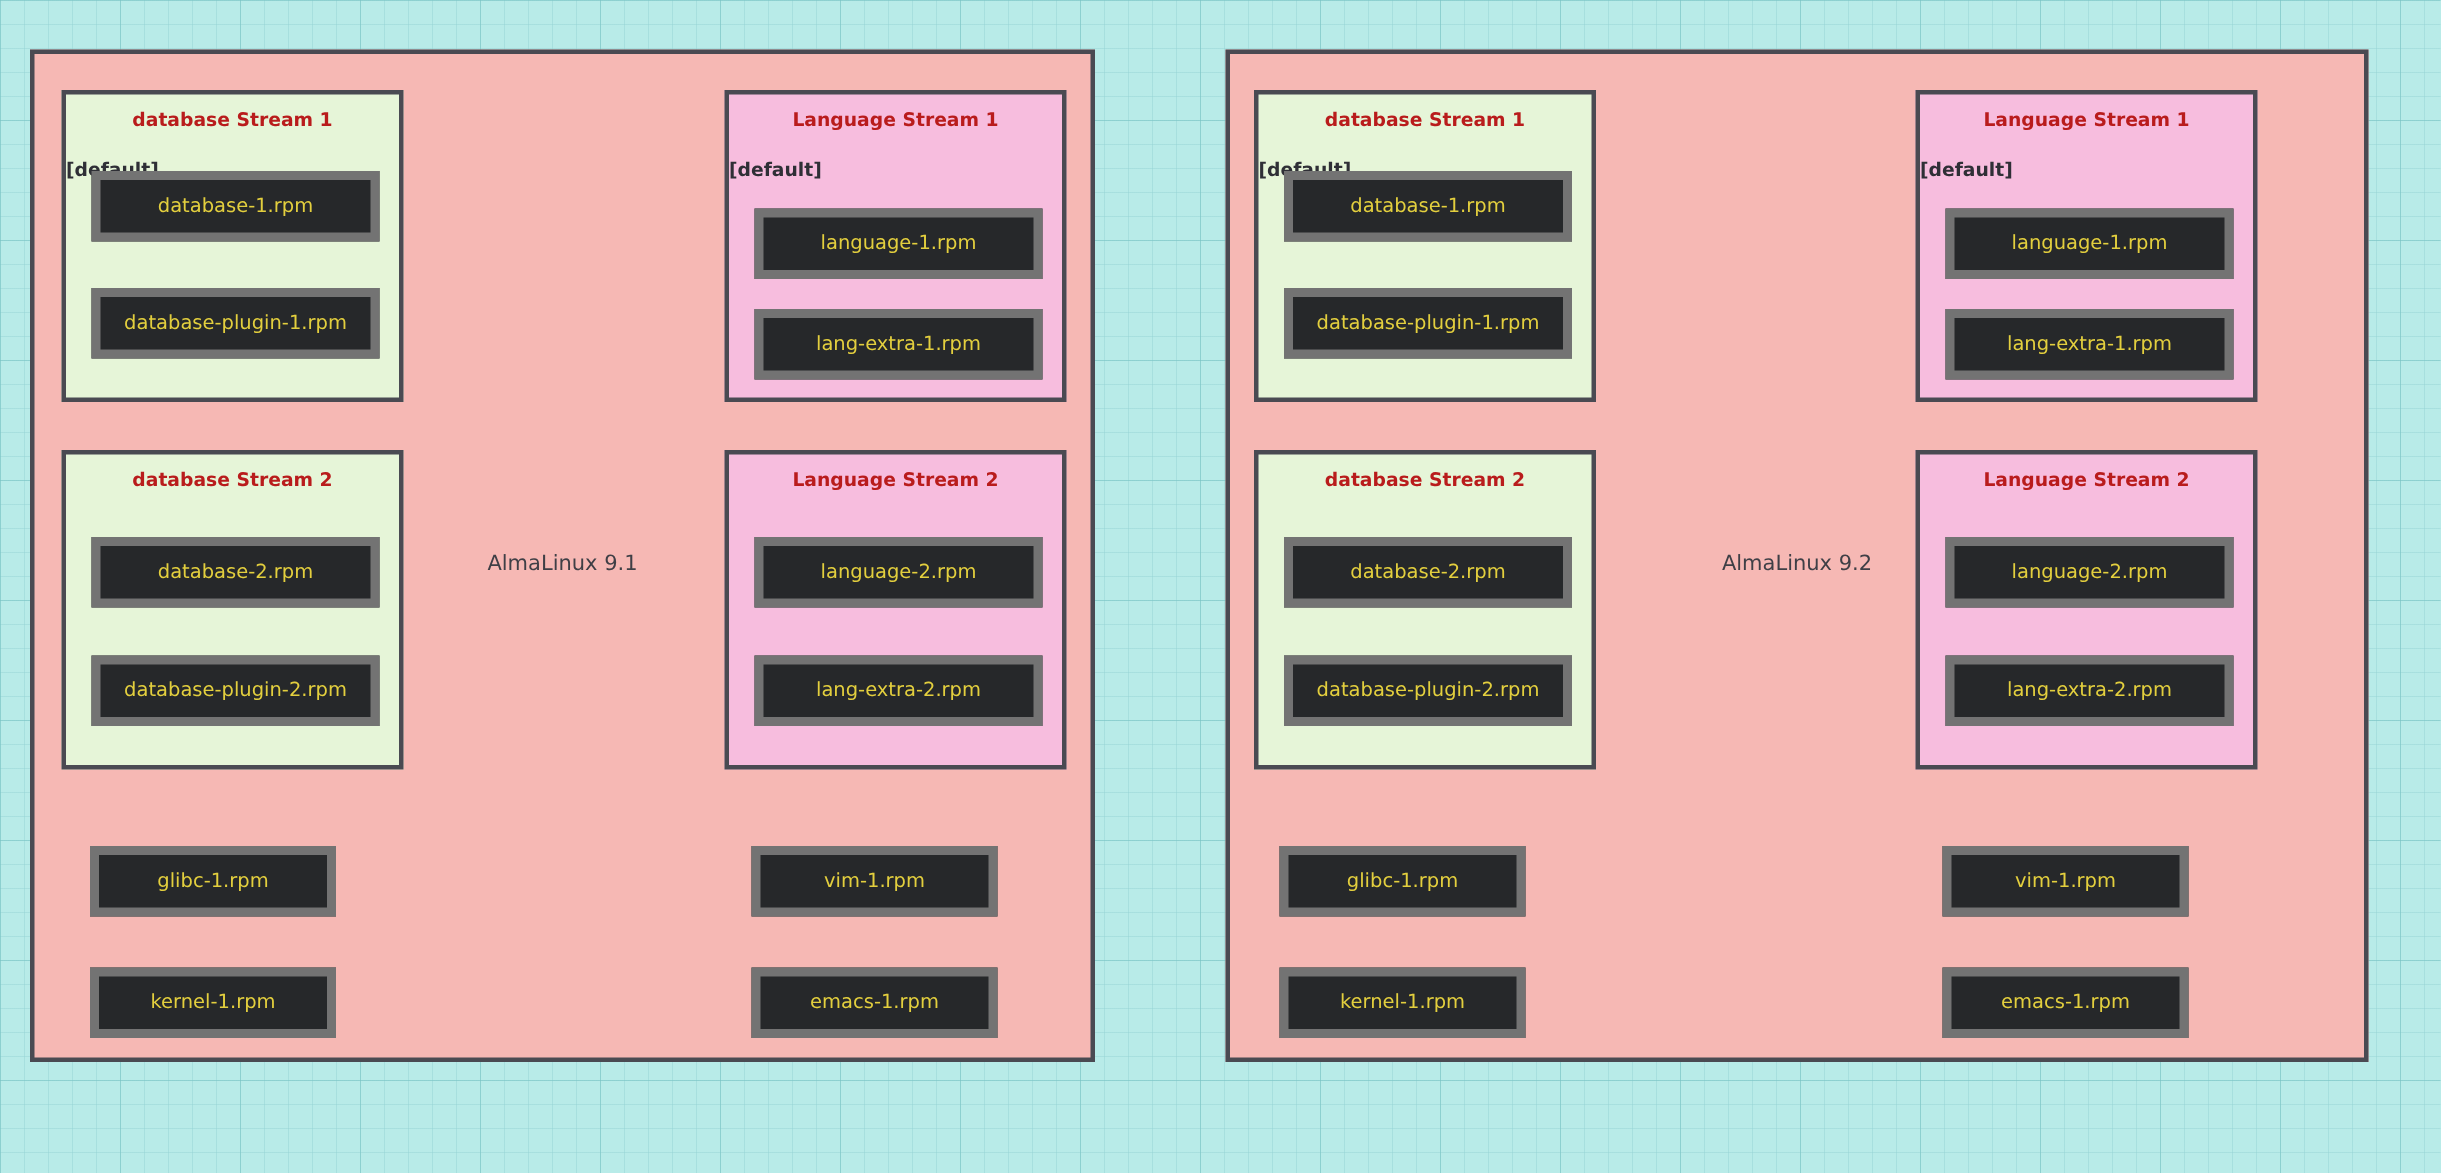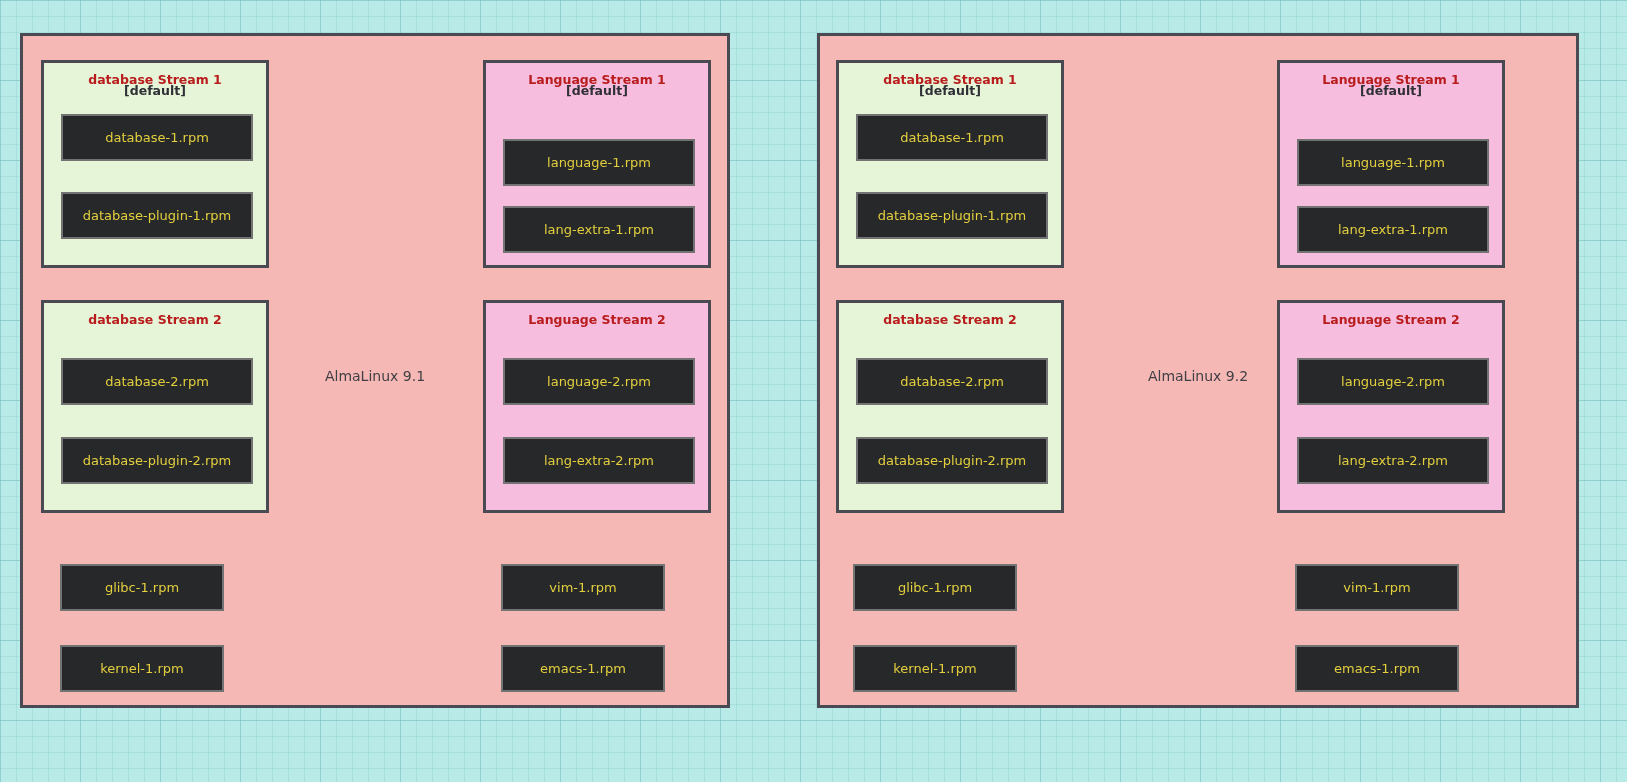"[default]" .stream-subtitle { text-align: center -> left; top: 20px -> 42px }
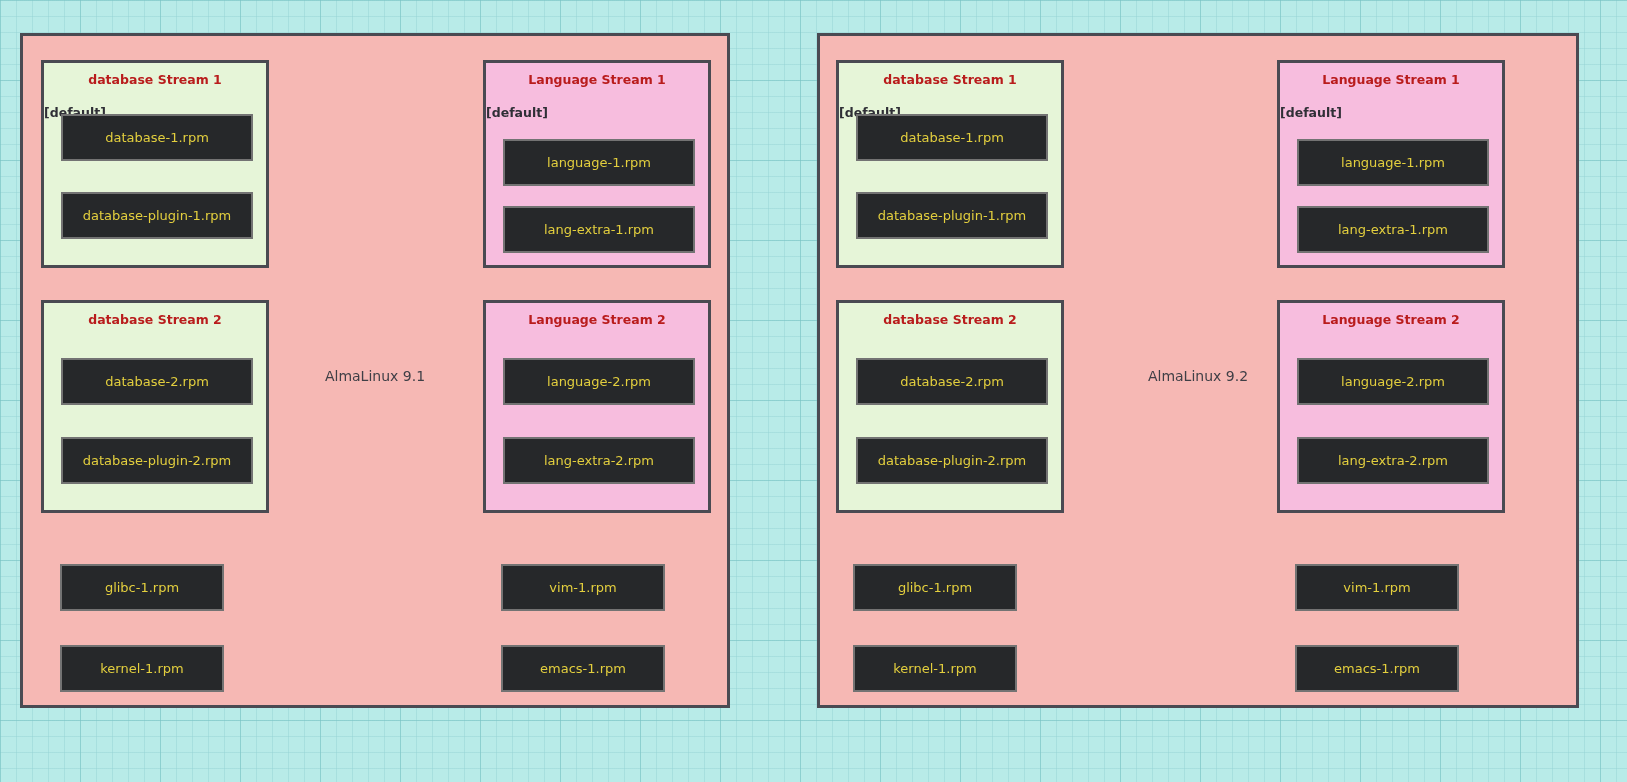"database-1.rpm" .rpm-box { border: 2px solid #737373 -> 6px solid #737373 }
